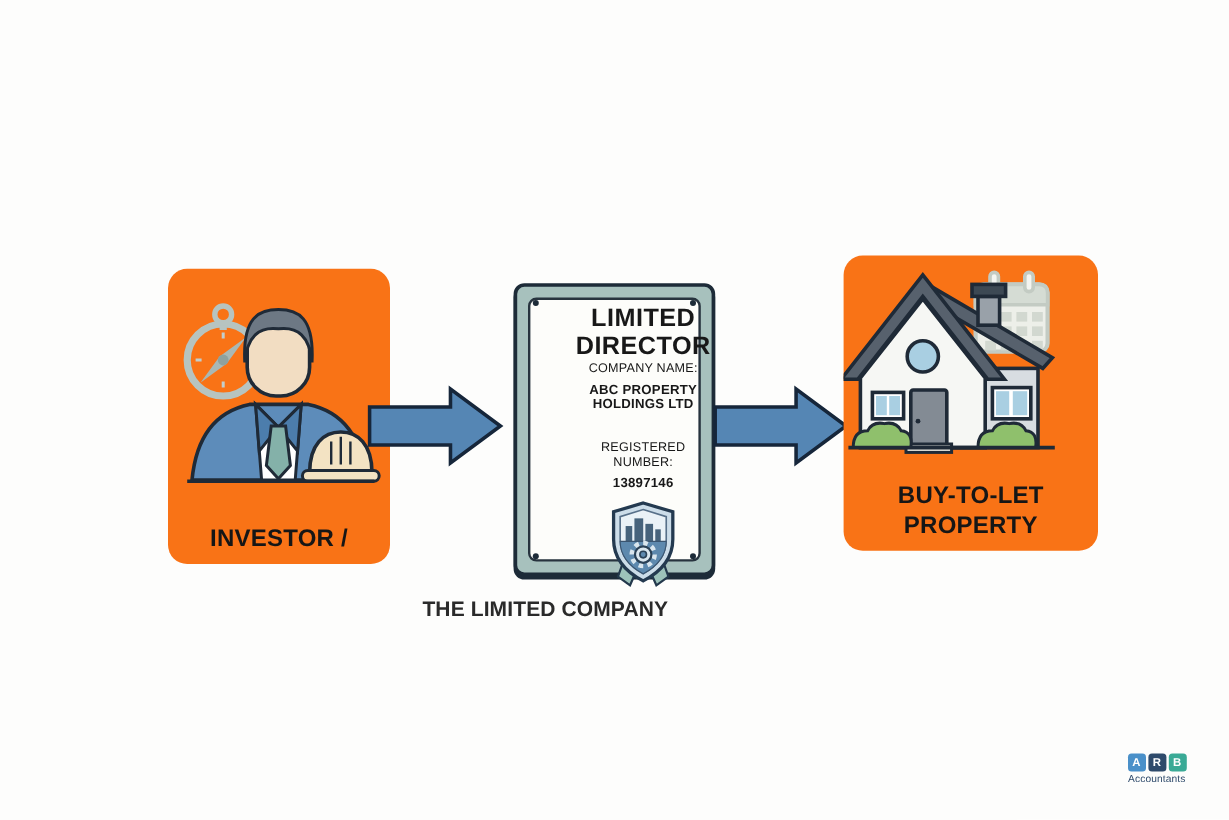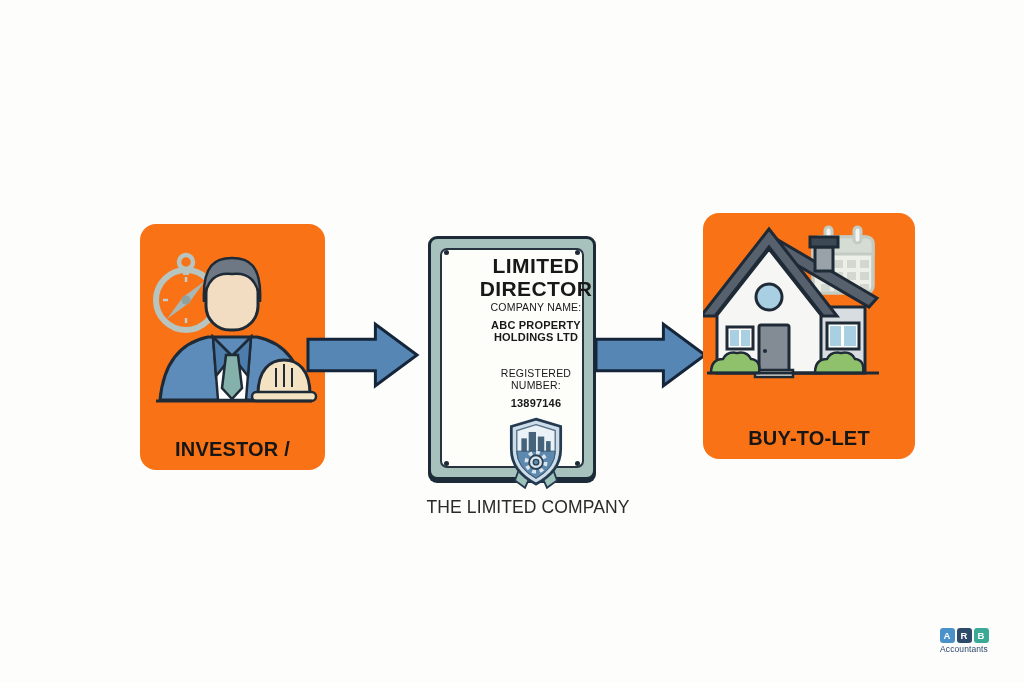"PROPERTY" div { html: none -> <div>PROPERTY</div> }
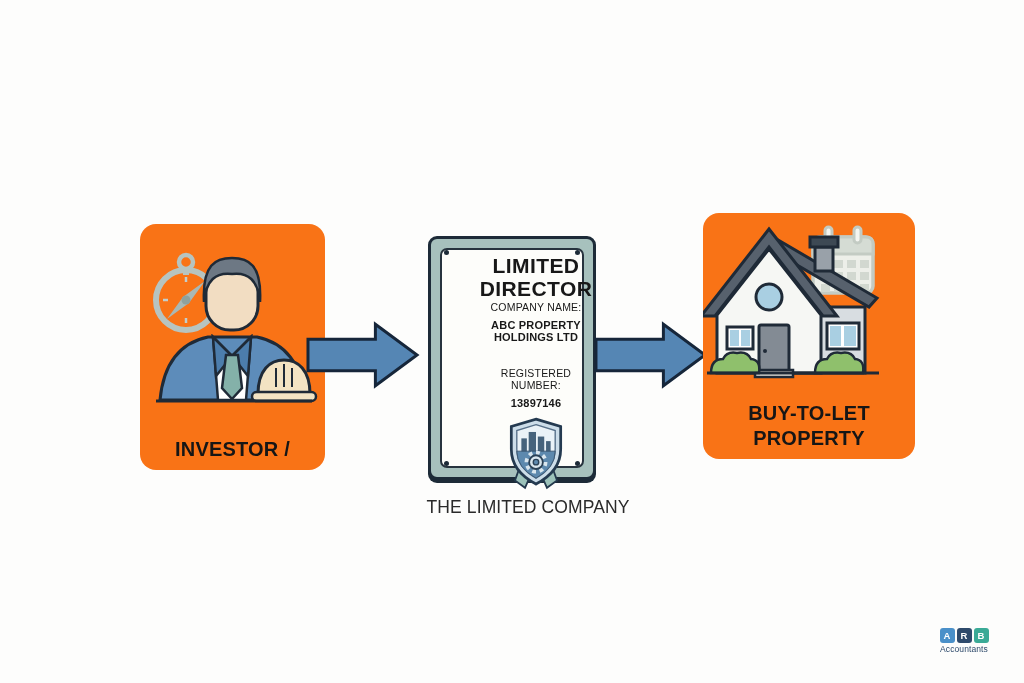"THE LIMITED COMPANY" .caption { font-weight: 400 -> 700; left: 368px -> 352px; text-align: center -> none }
